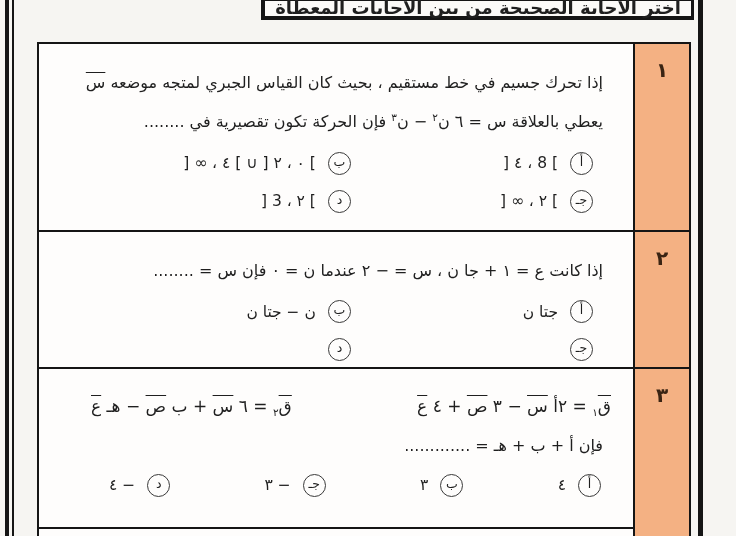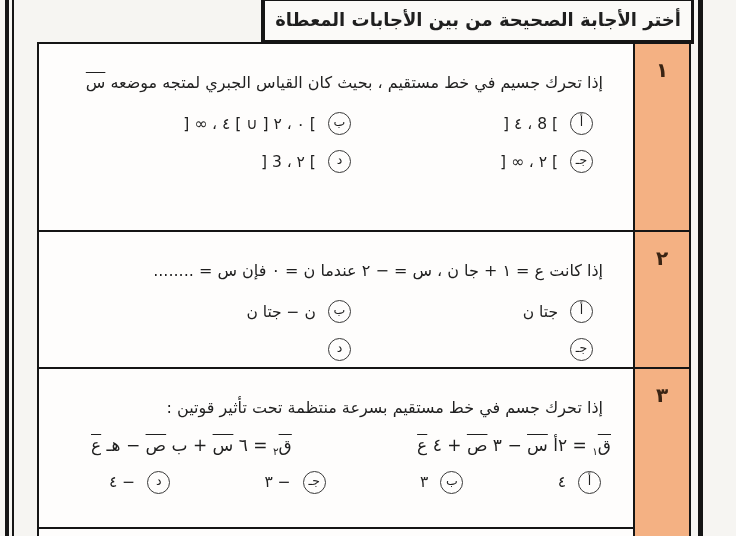"أختر الأجابة الصحيحة من بين" #header-box { height: 44px -> 20px }
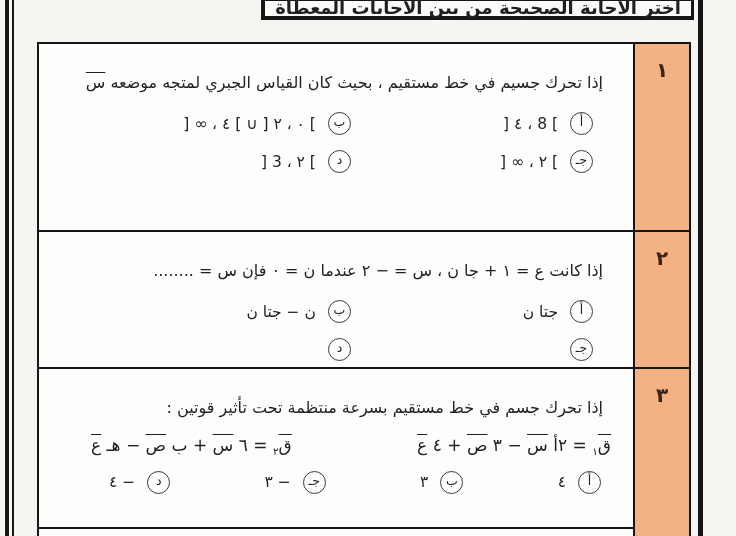"يعطي بالعلاقة س = ٦" p.qline { html: none -> <p><span>يعطي بالعلاقة س = ٦ ن</span><sup>٢</sup><span> − ن</span><sup>٣</sup><span> فإن الحركة تكون تقصيرية في ........</span></p> }
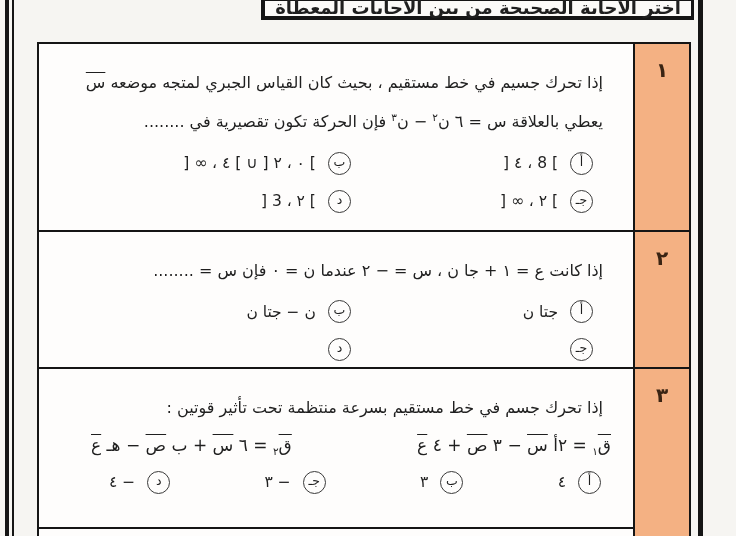"إذا تحرك جسم في خط" p.qline { html: <p><span>إذا تحرك جسم في خط مستقيم بسرعة منتظمة تحت تأثير قوتين :</span></p> -> none }
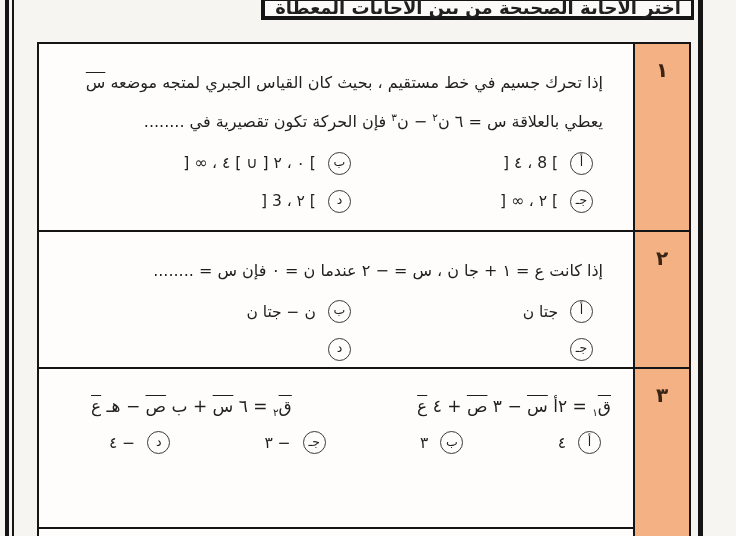"فإن أ + ب +" p.qline { html: none -> <p><span>فإن أ + ب + هـ = .............</span></p> }
